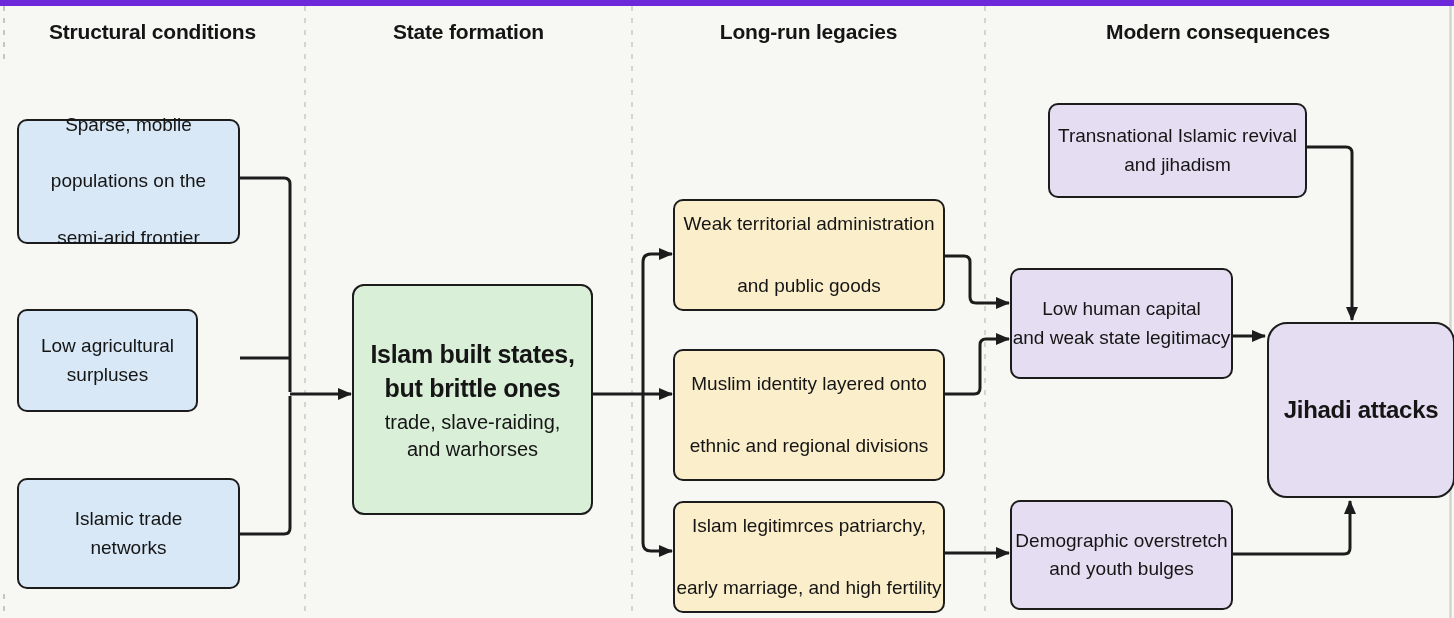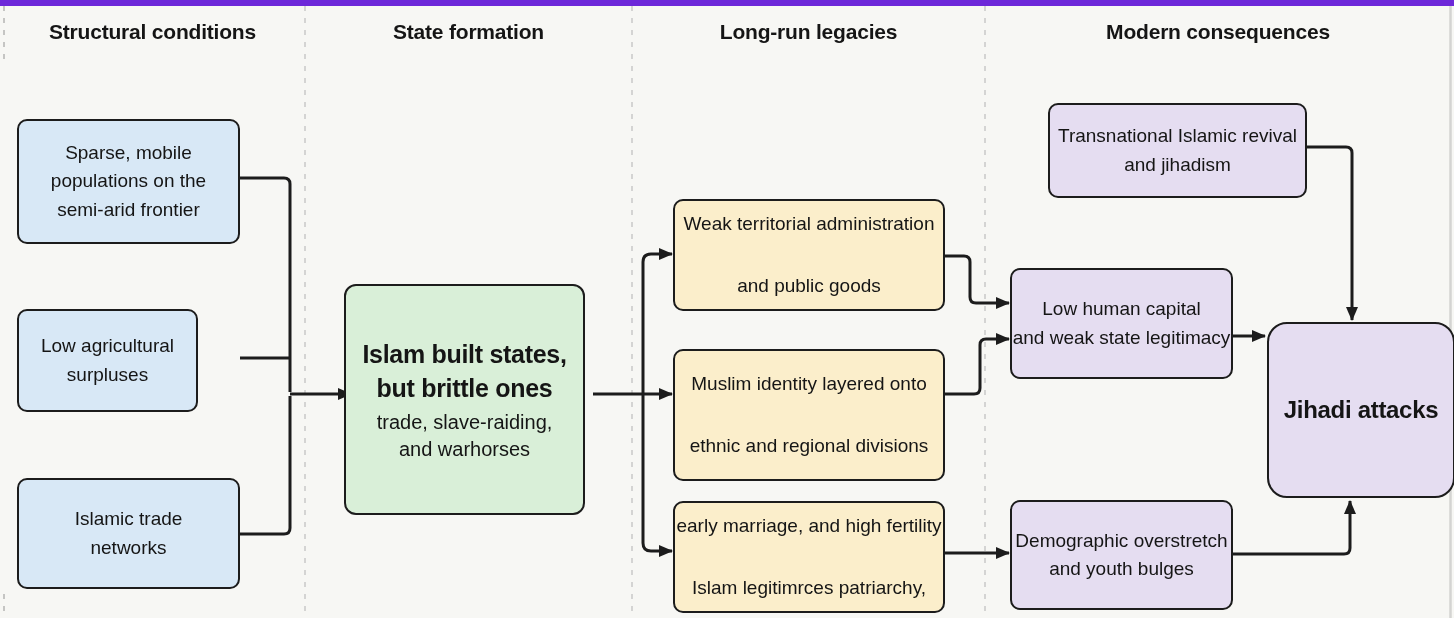"Sparse, mobile" div.node { gap: none -> 28px }
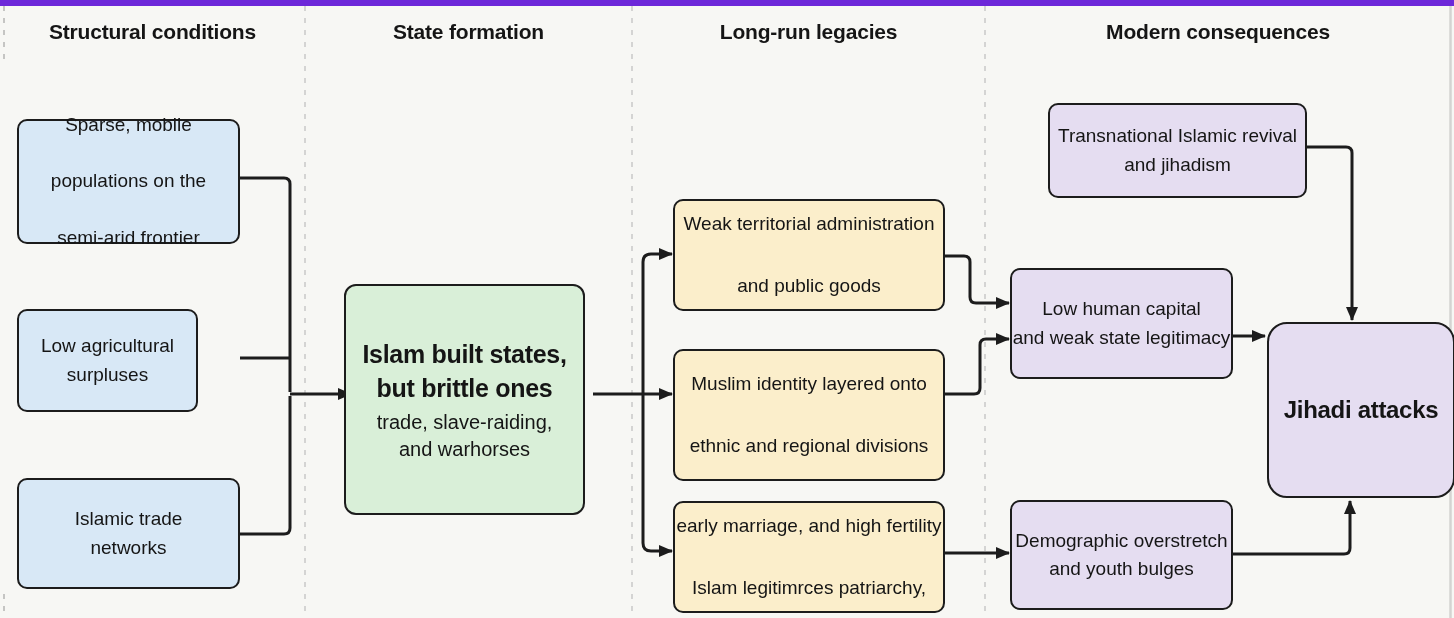"Islam built states," div.node { left: 344px -> 352px }
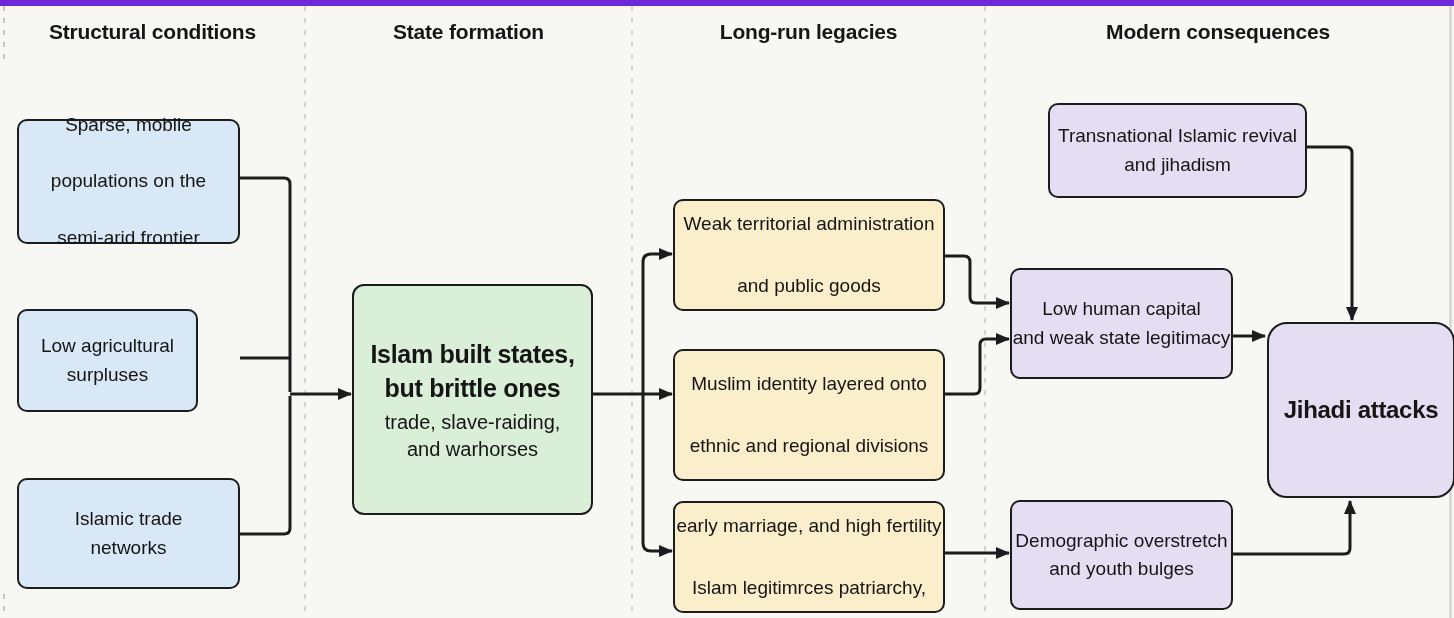"early marriage, and high fertility" div.ln { order: before "Islam legitimrces patriarchy," -> after "Islam legitimrces patriarchy," }
